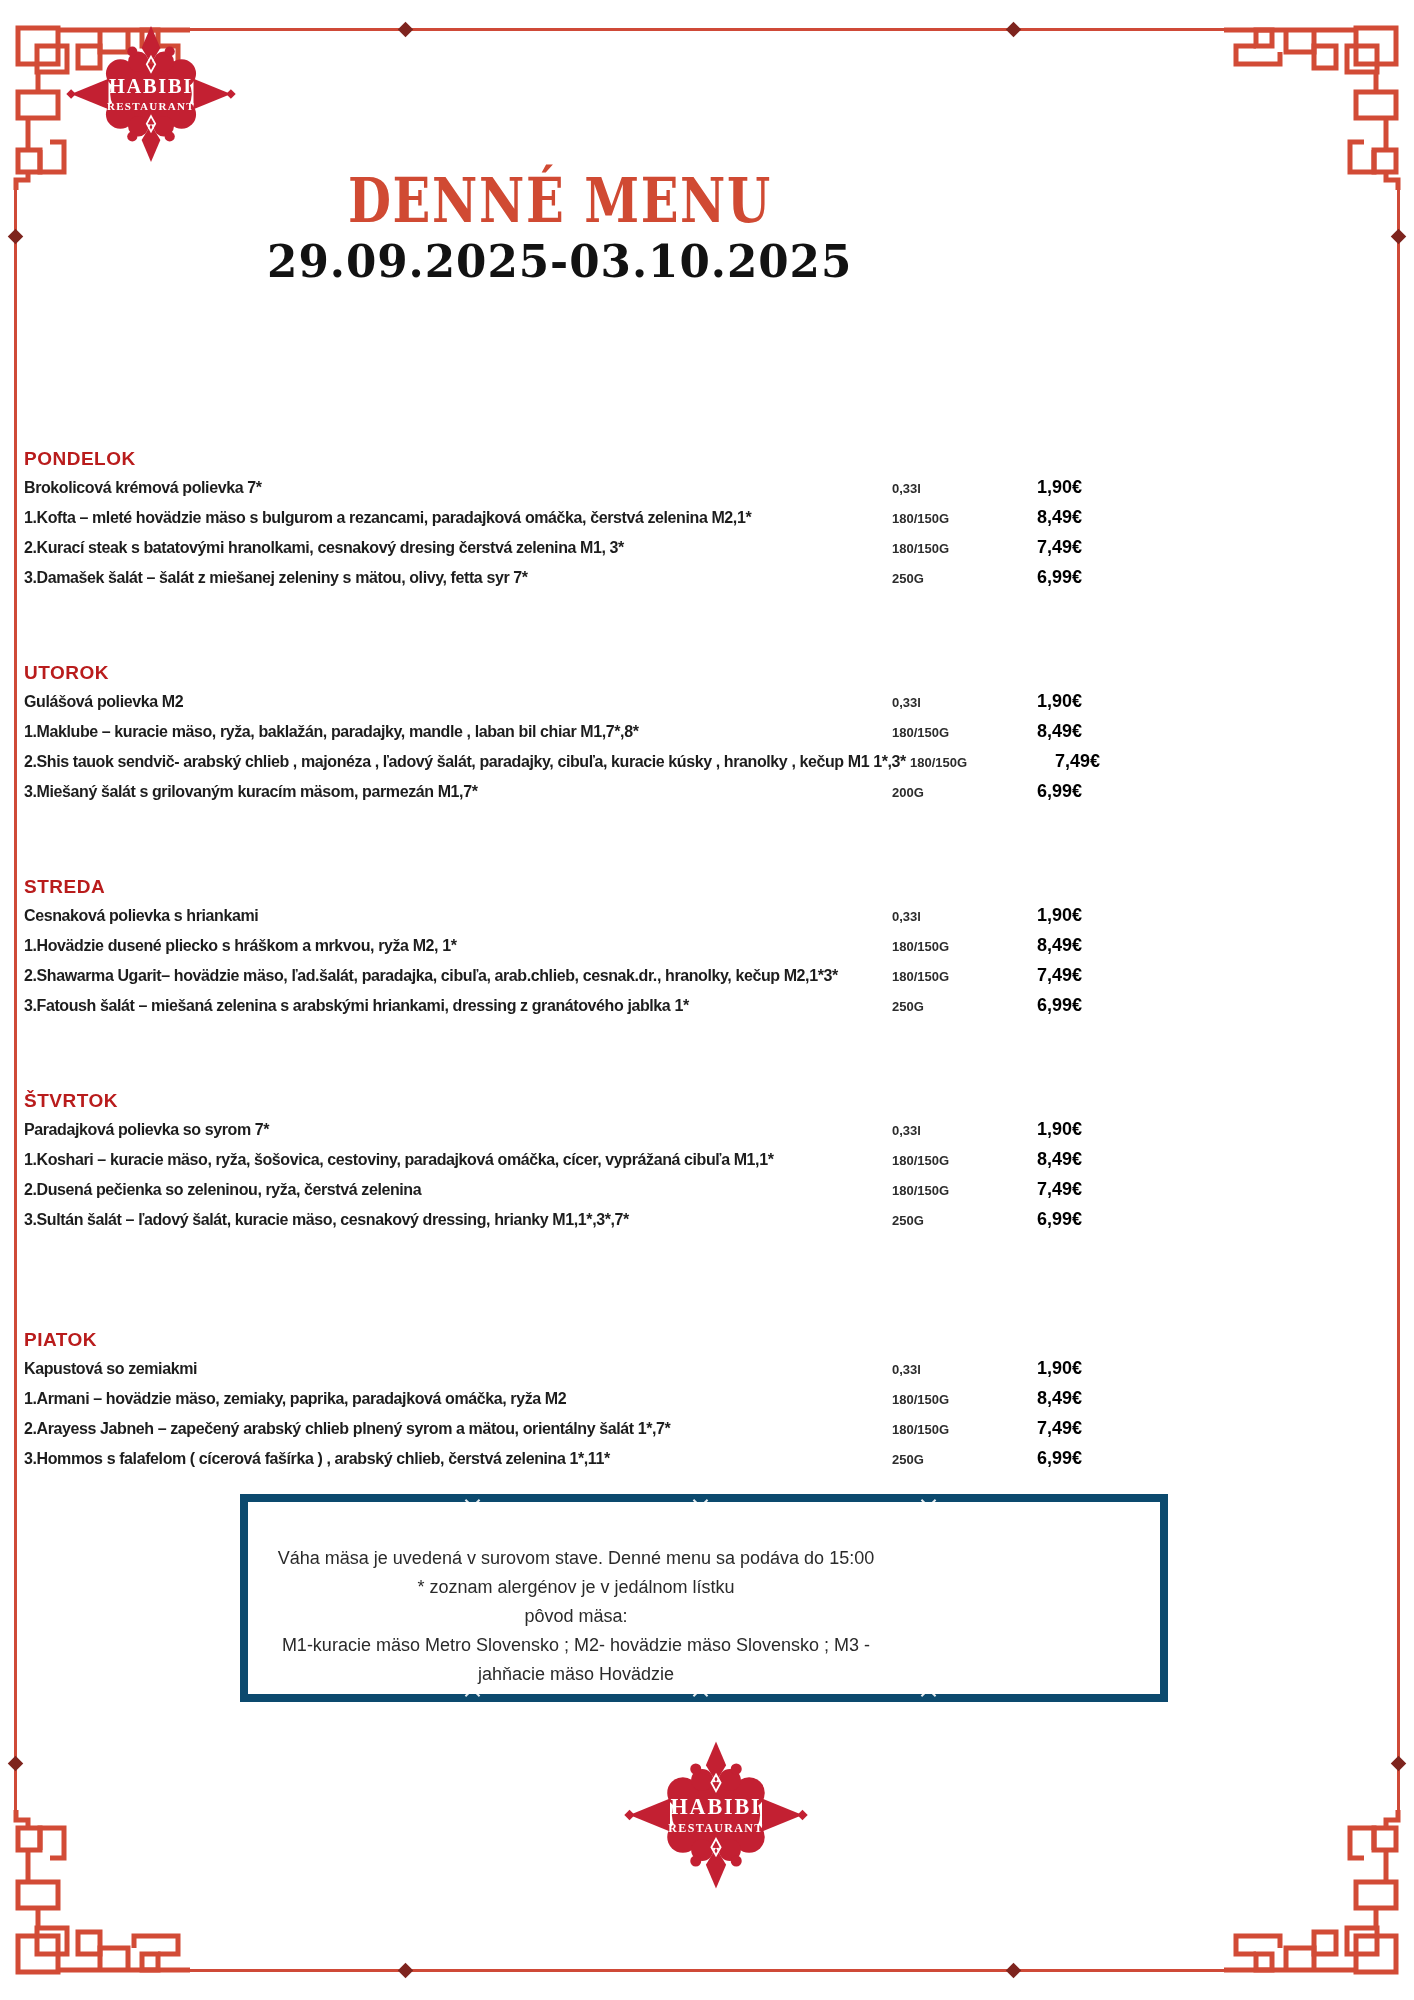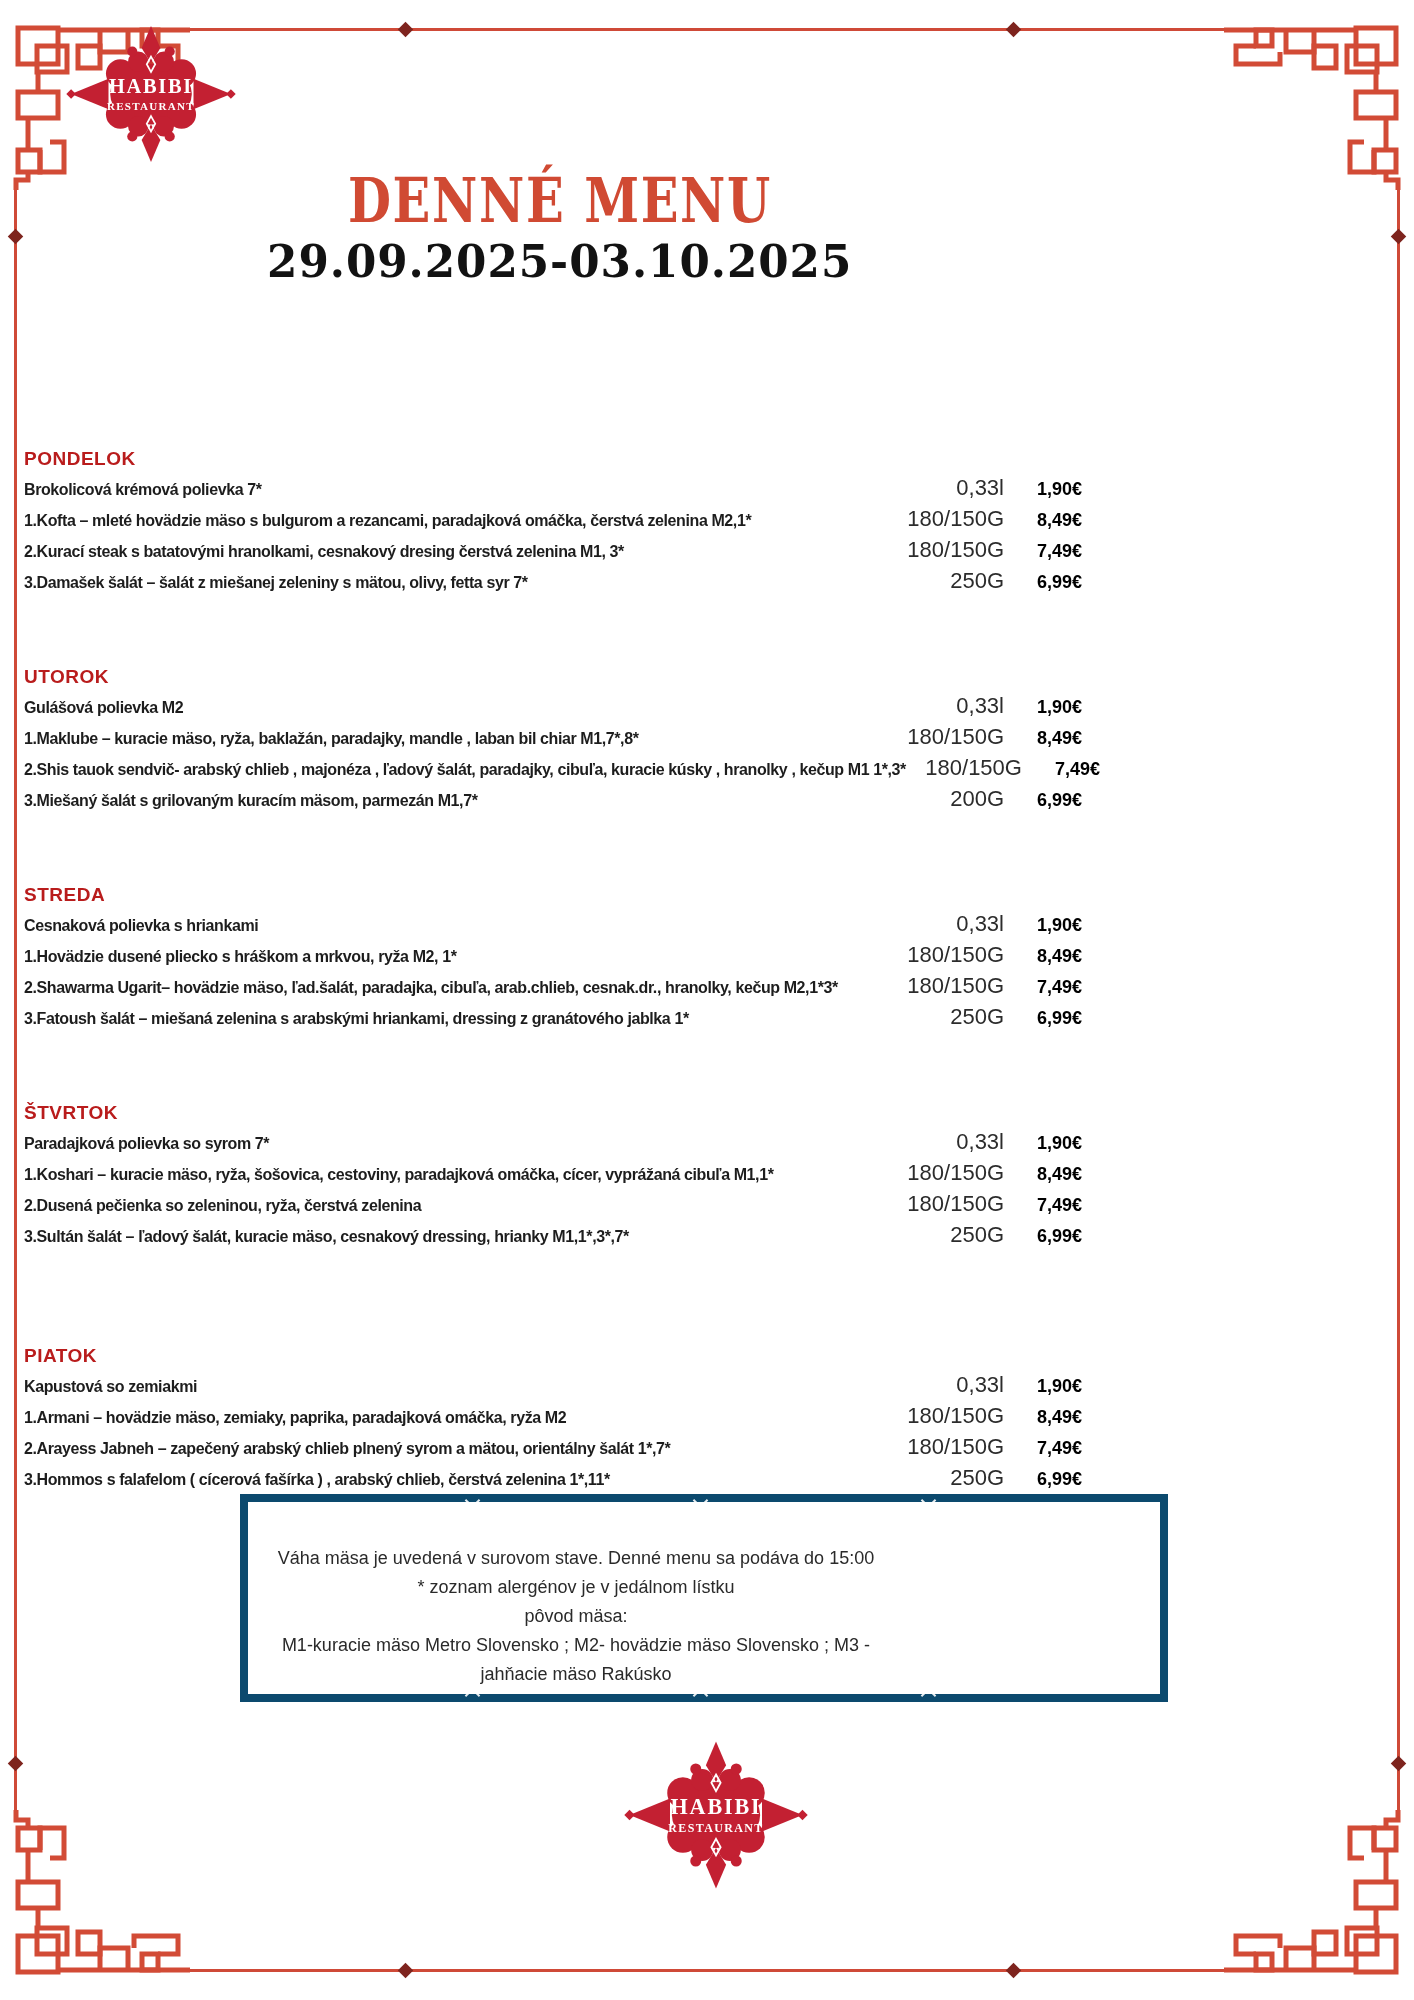"0,33l" .portion { font-size: 22px -> 13px; font-weight: 400 -> 700; text-align: right -> none }
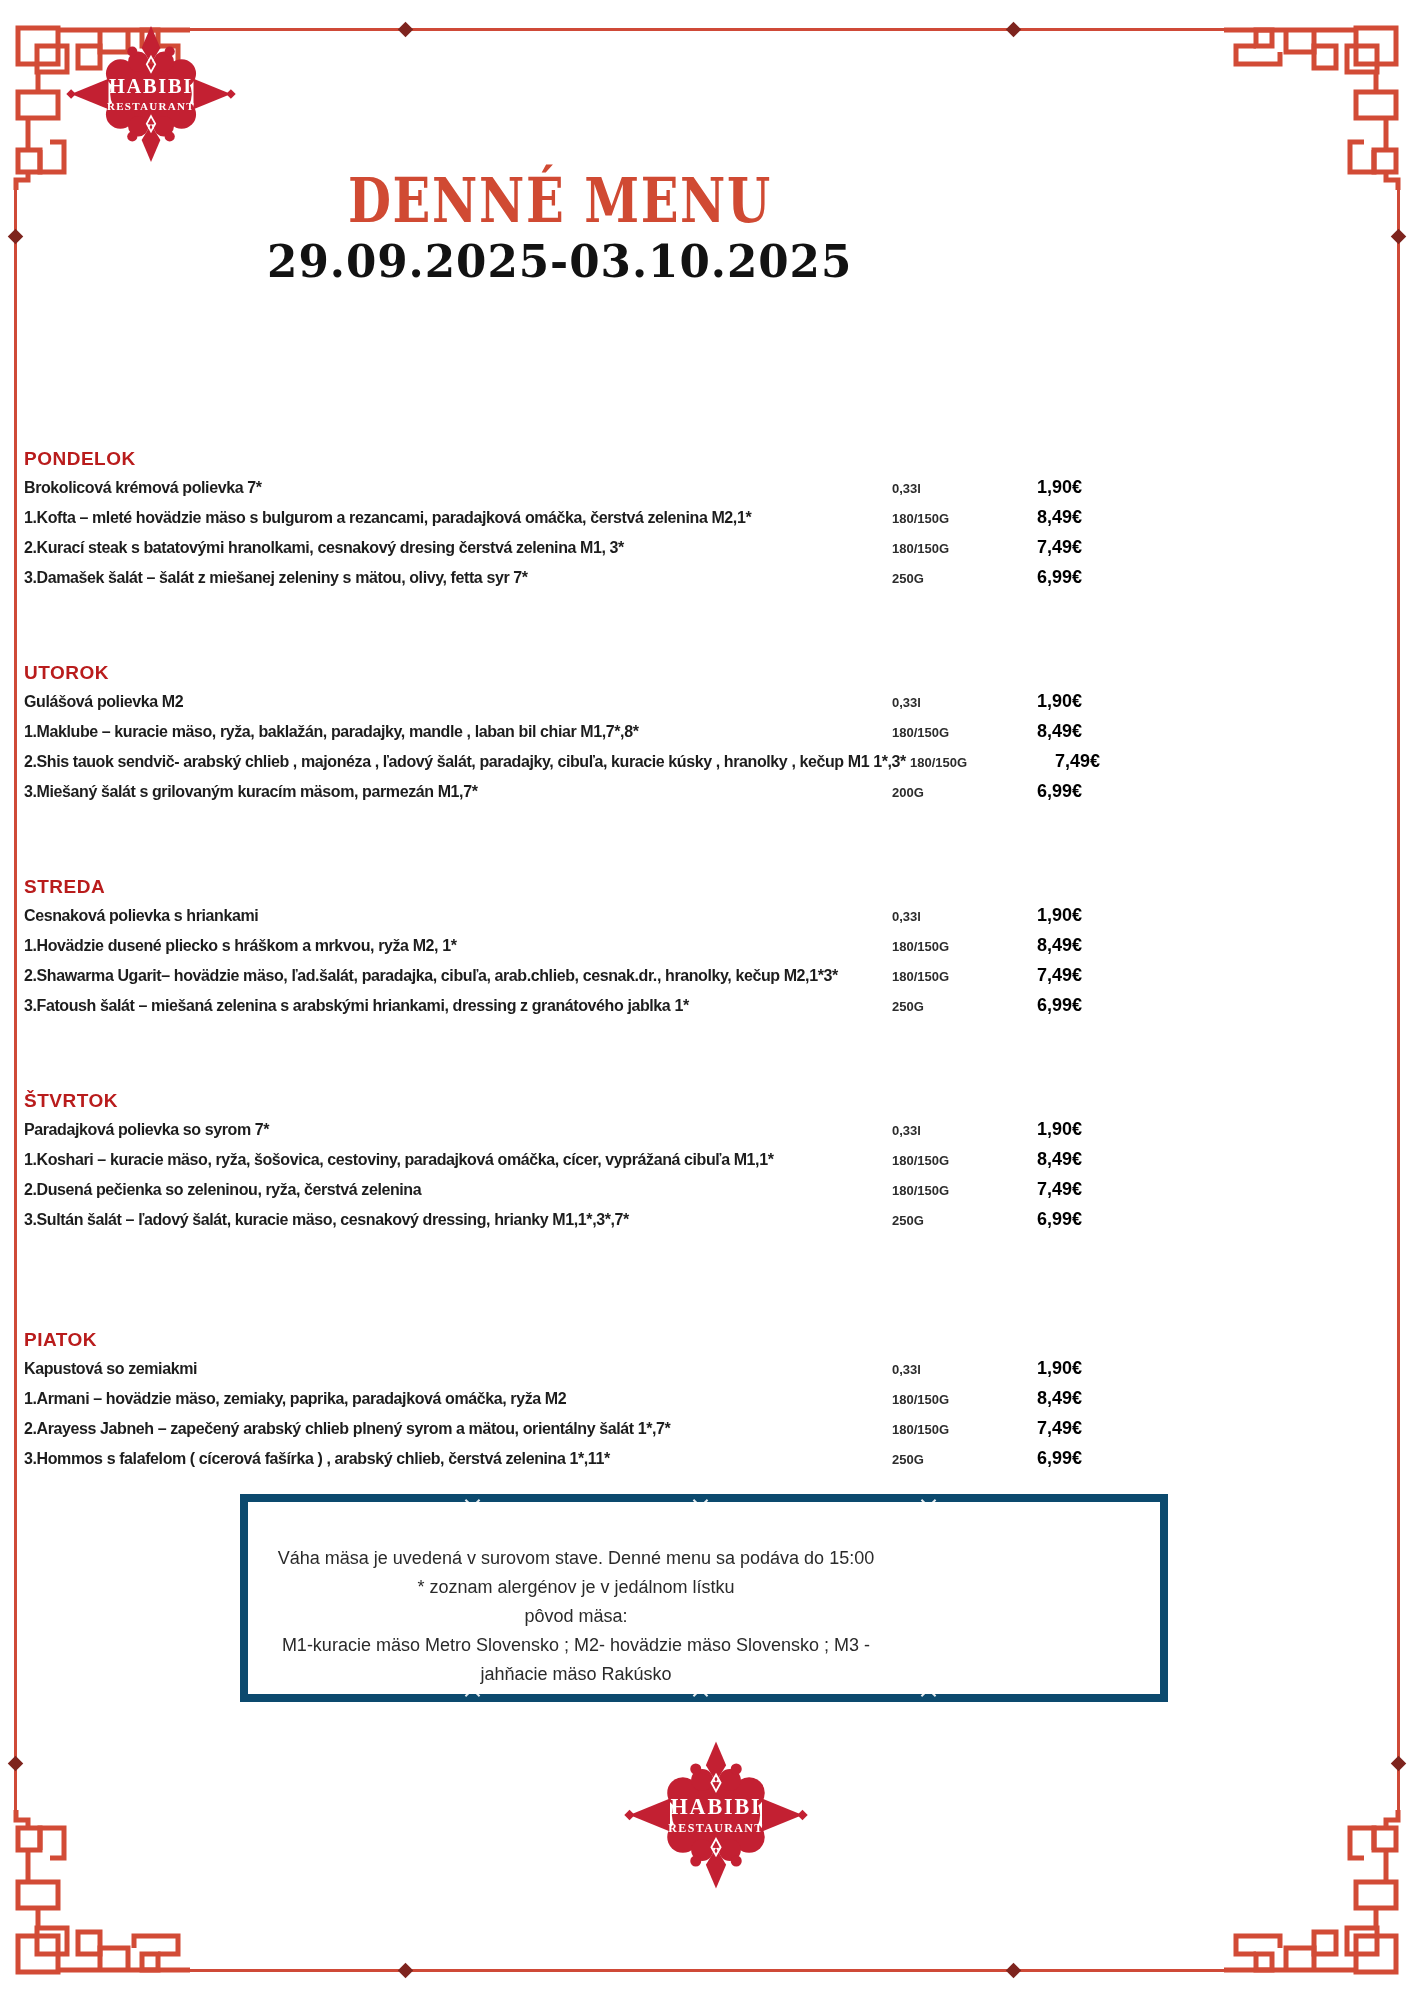"M1-kuracie mäso Metro Slovensko ;" div { text: Rakúsko -> Hovädzie }
